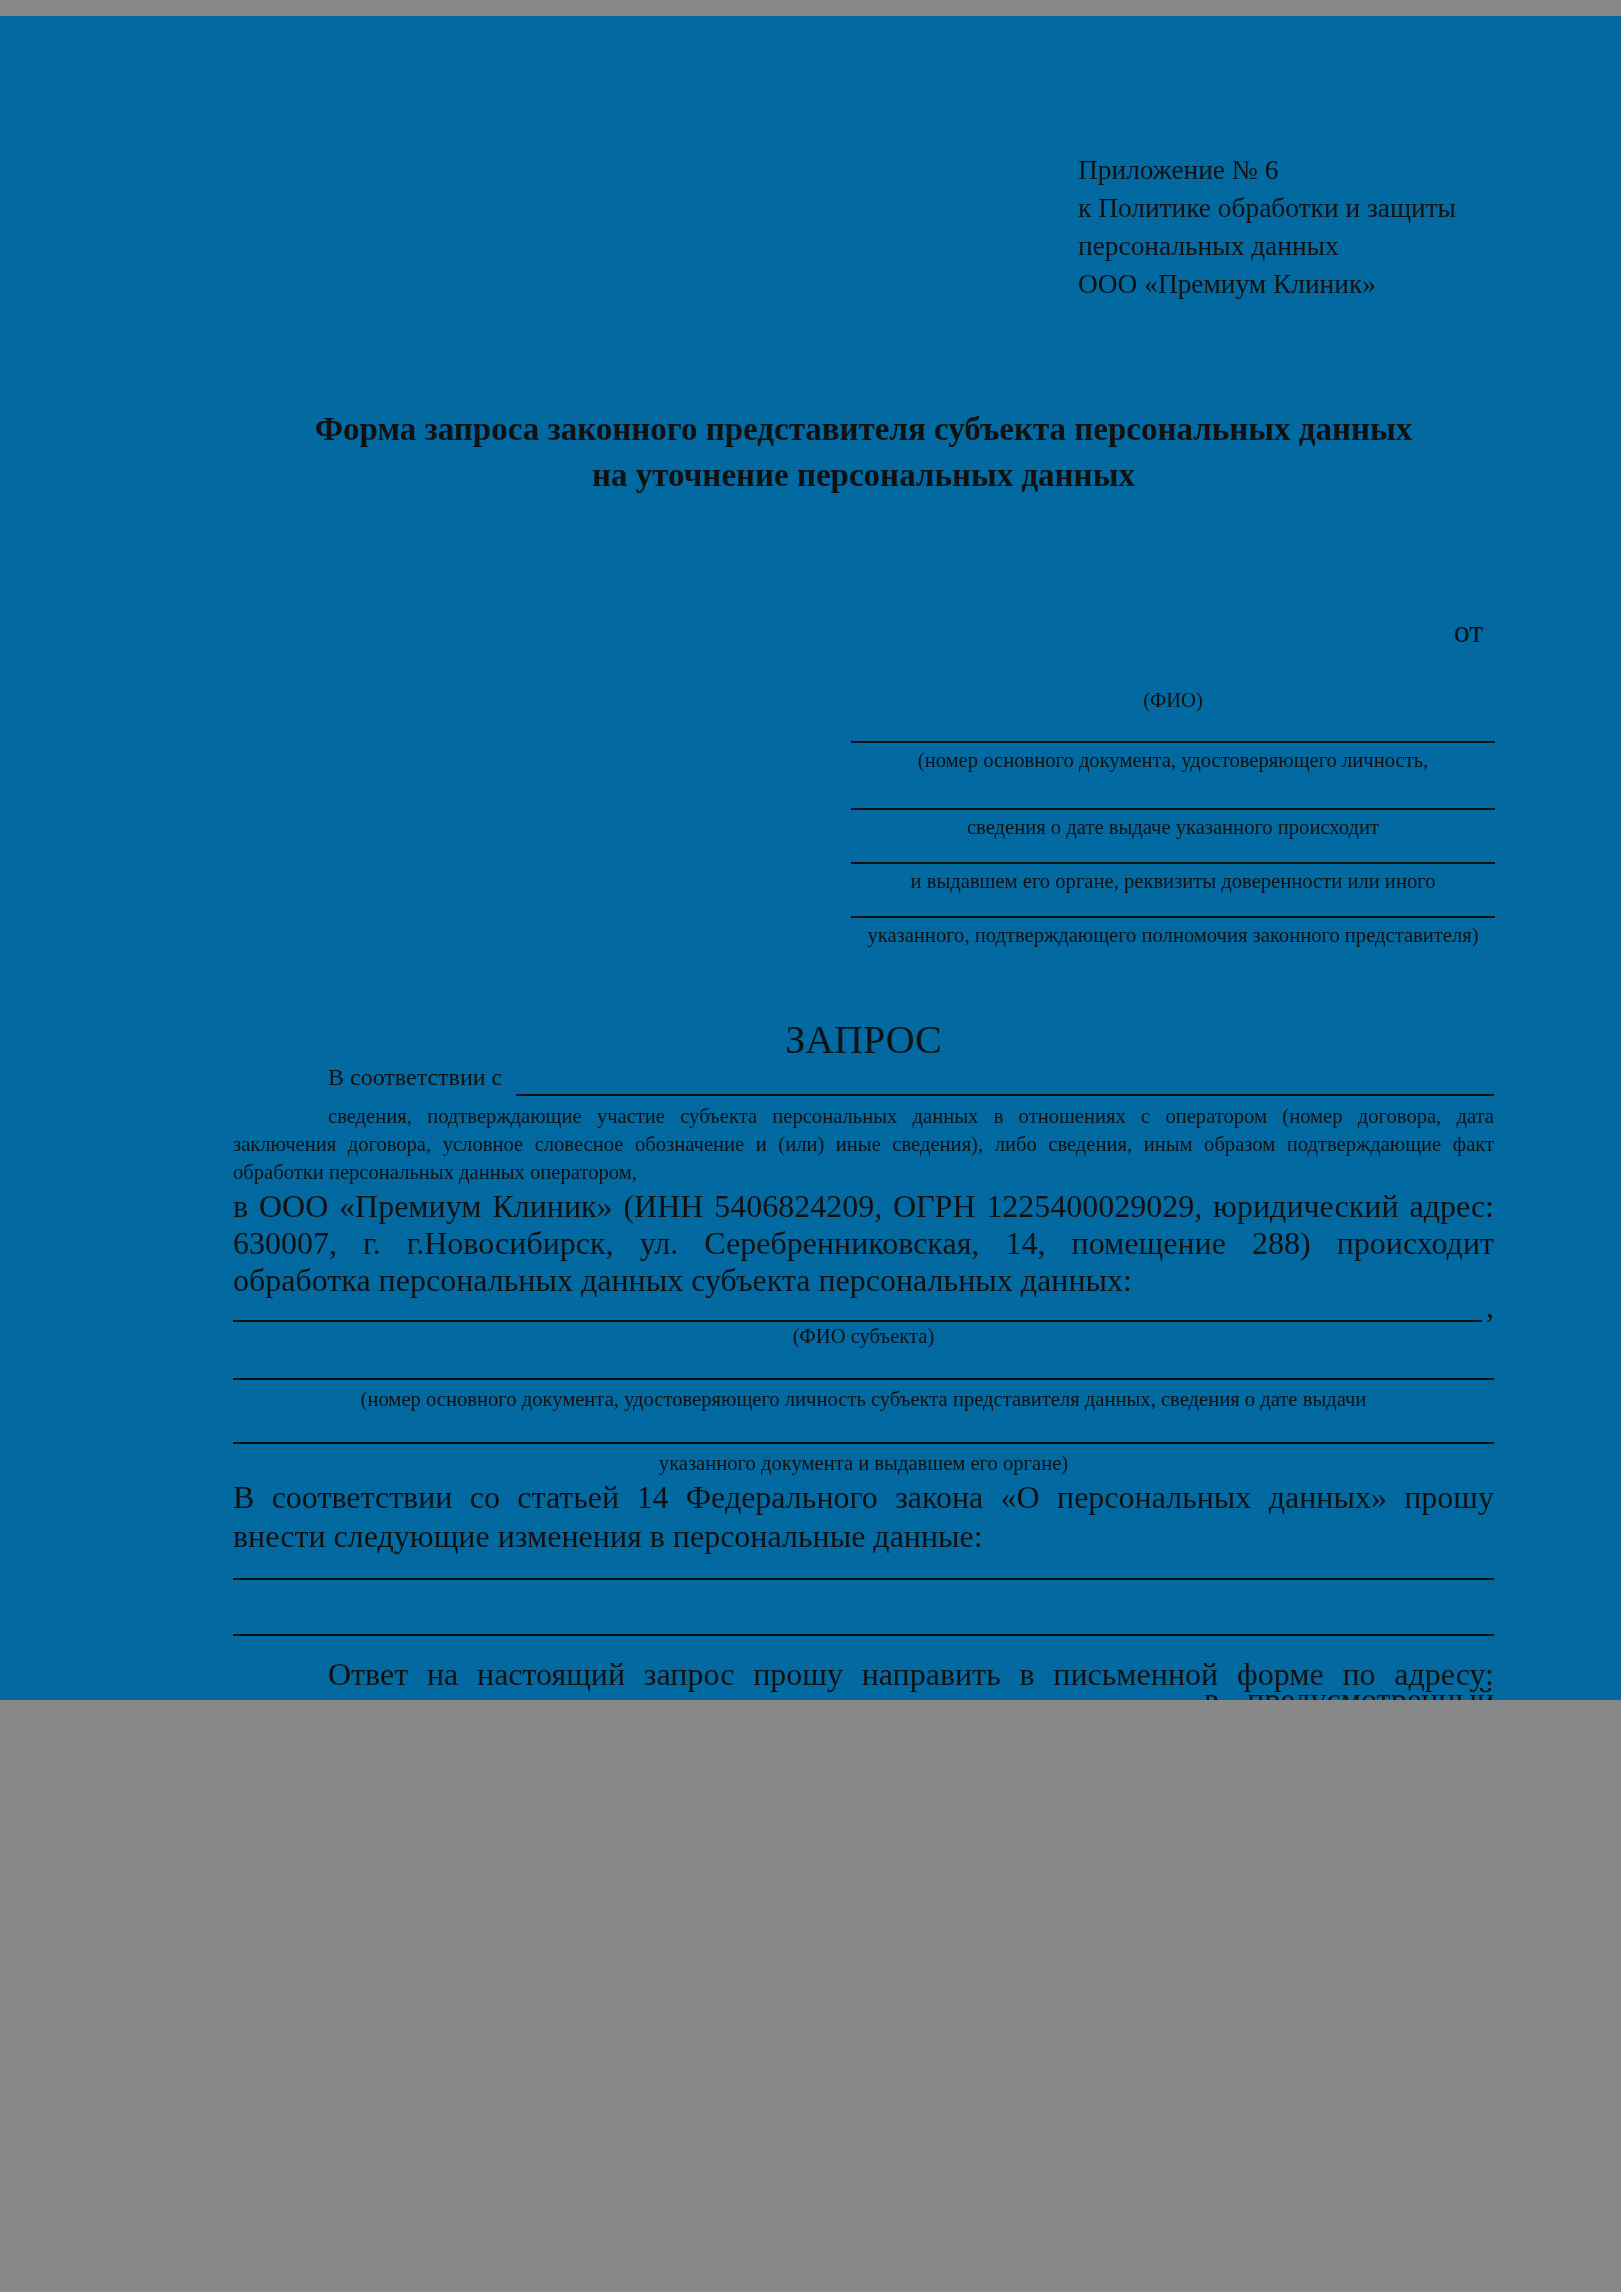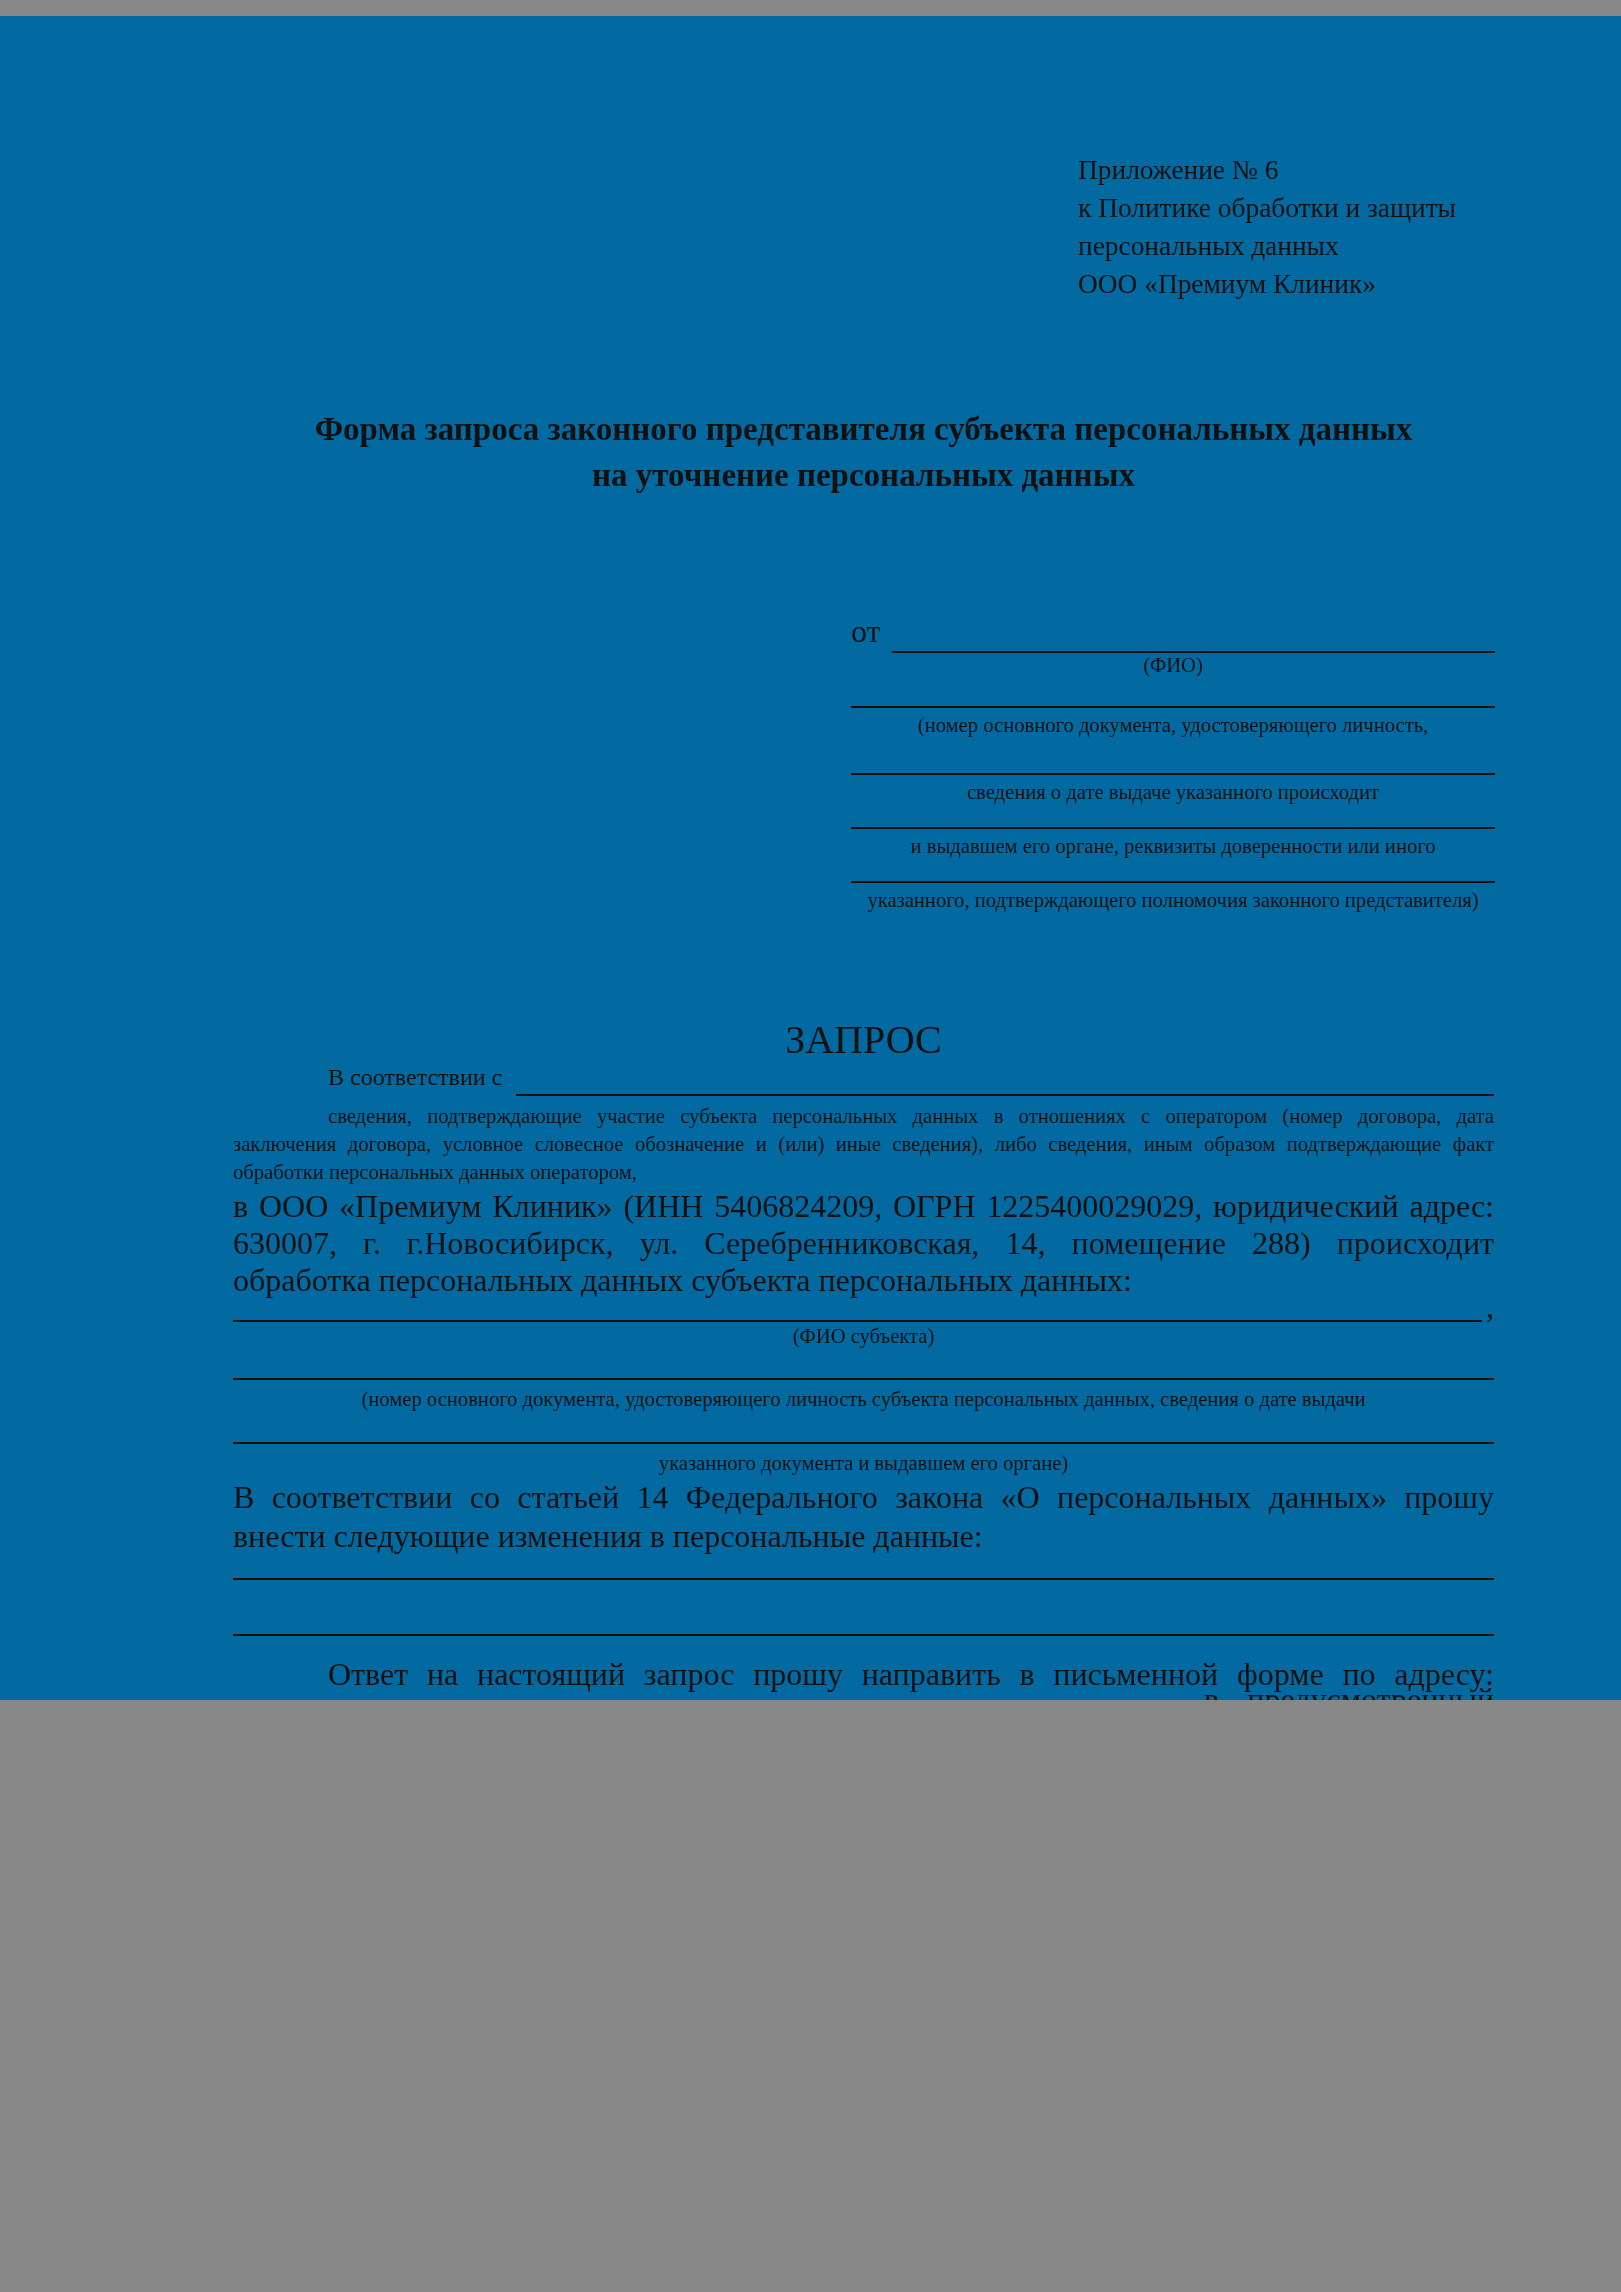"от" .from-row { flex-direction: none -> column }
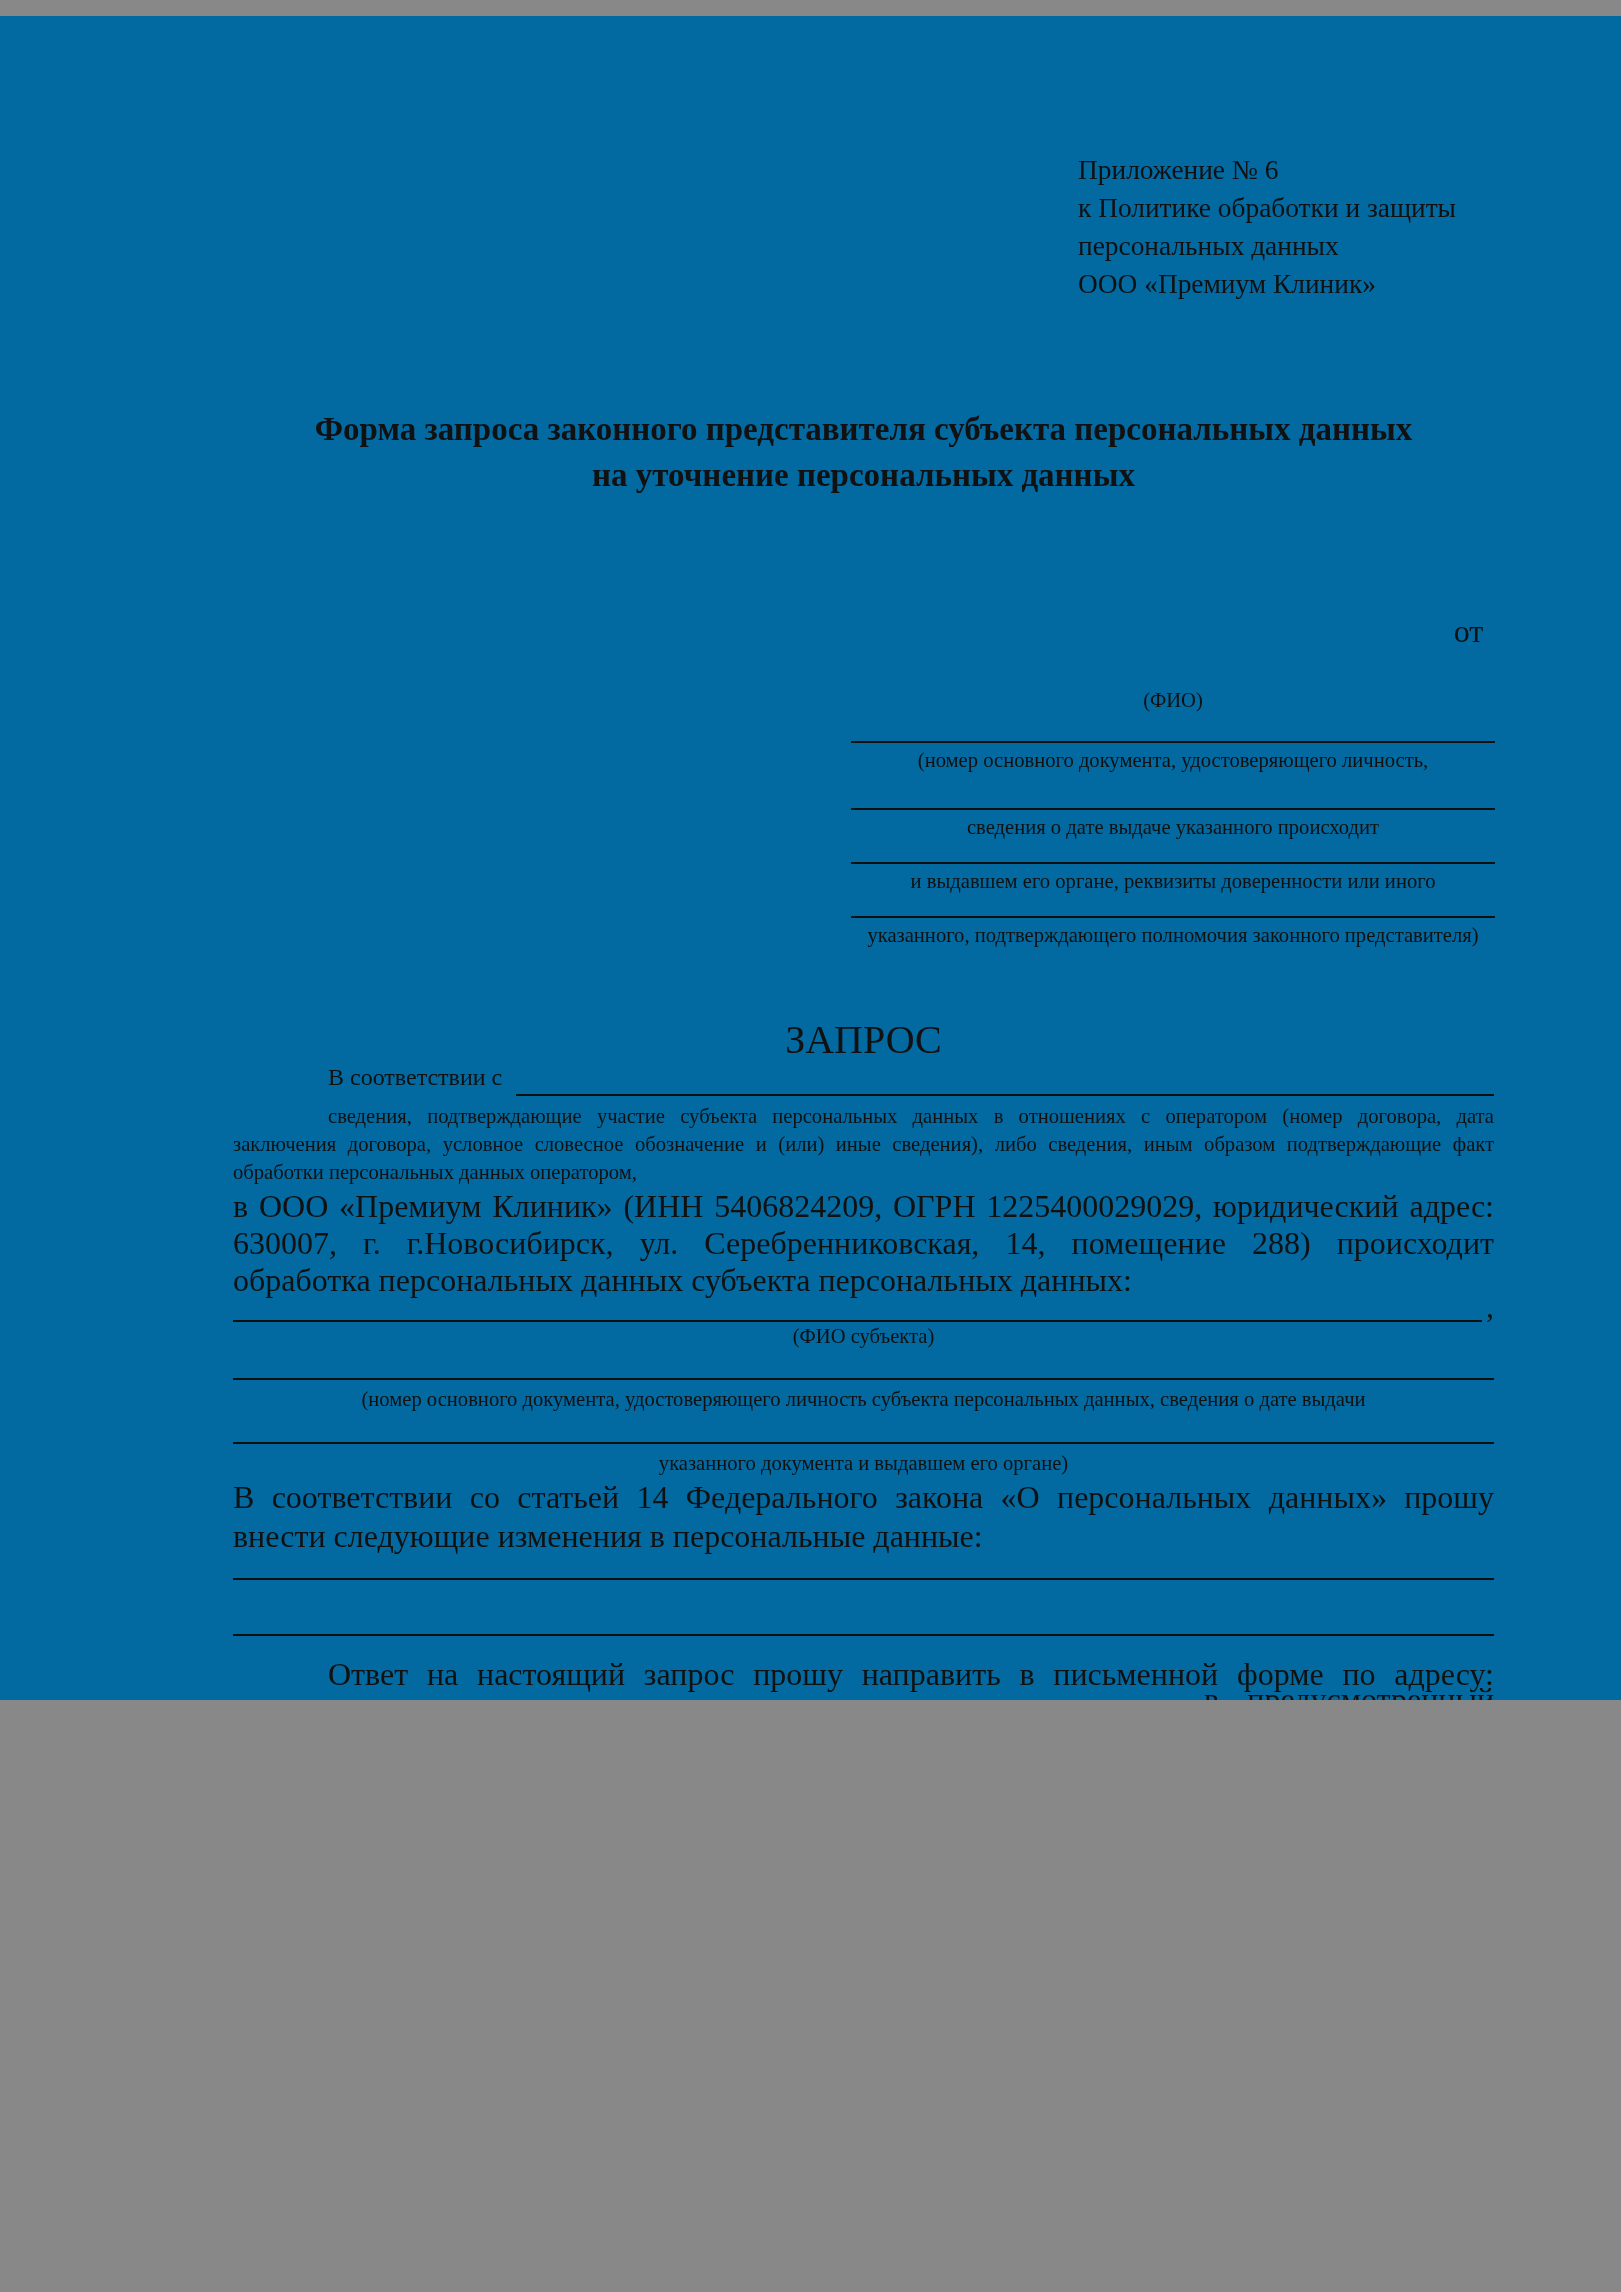"(номер основного документа, удостоверяющего личность" div.abs { text: персональных -> представителя }
